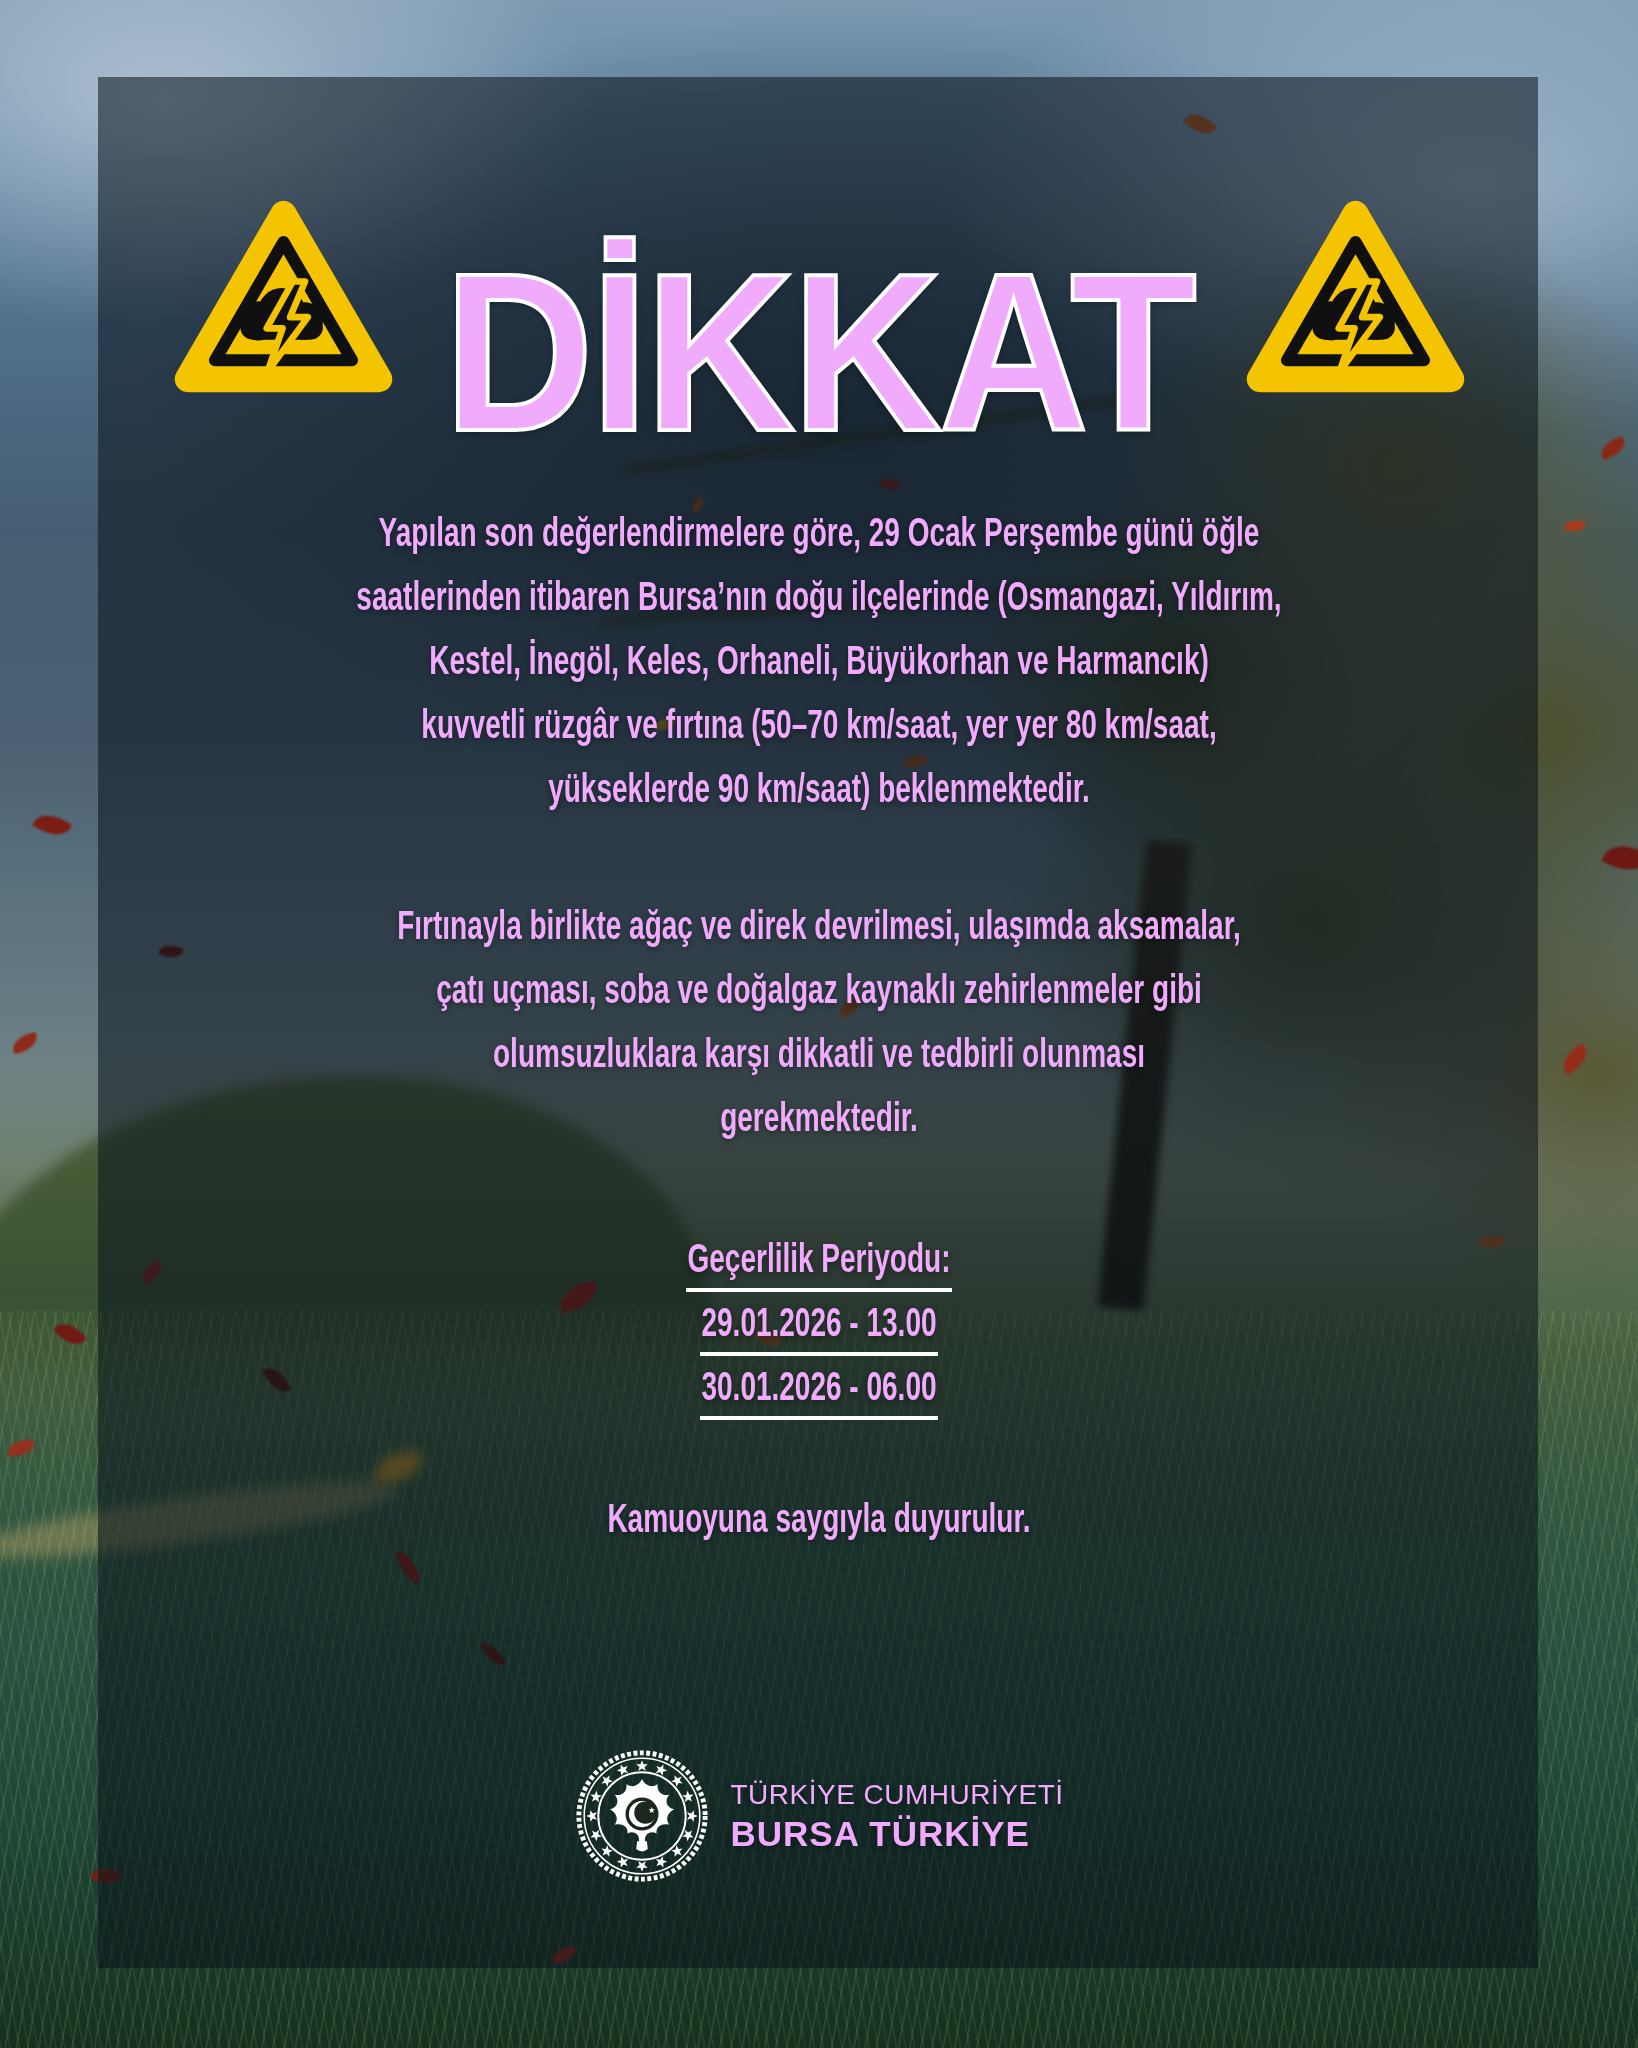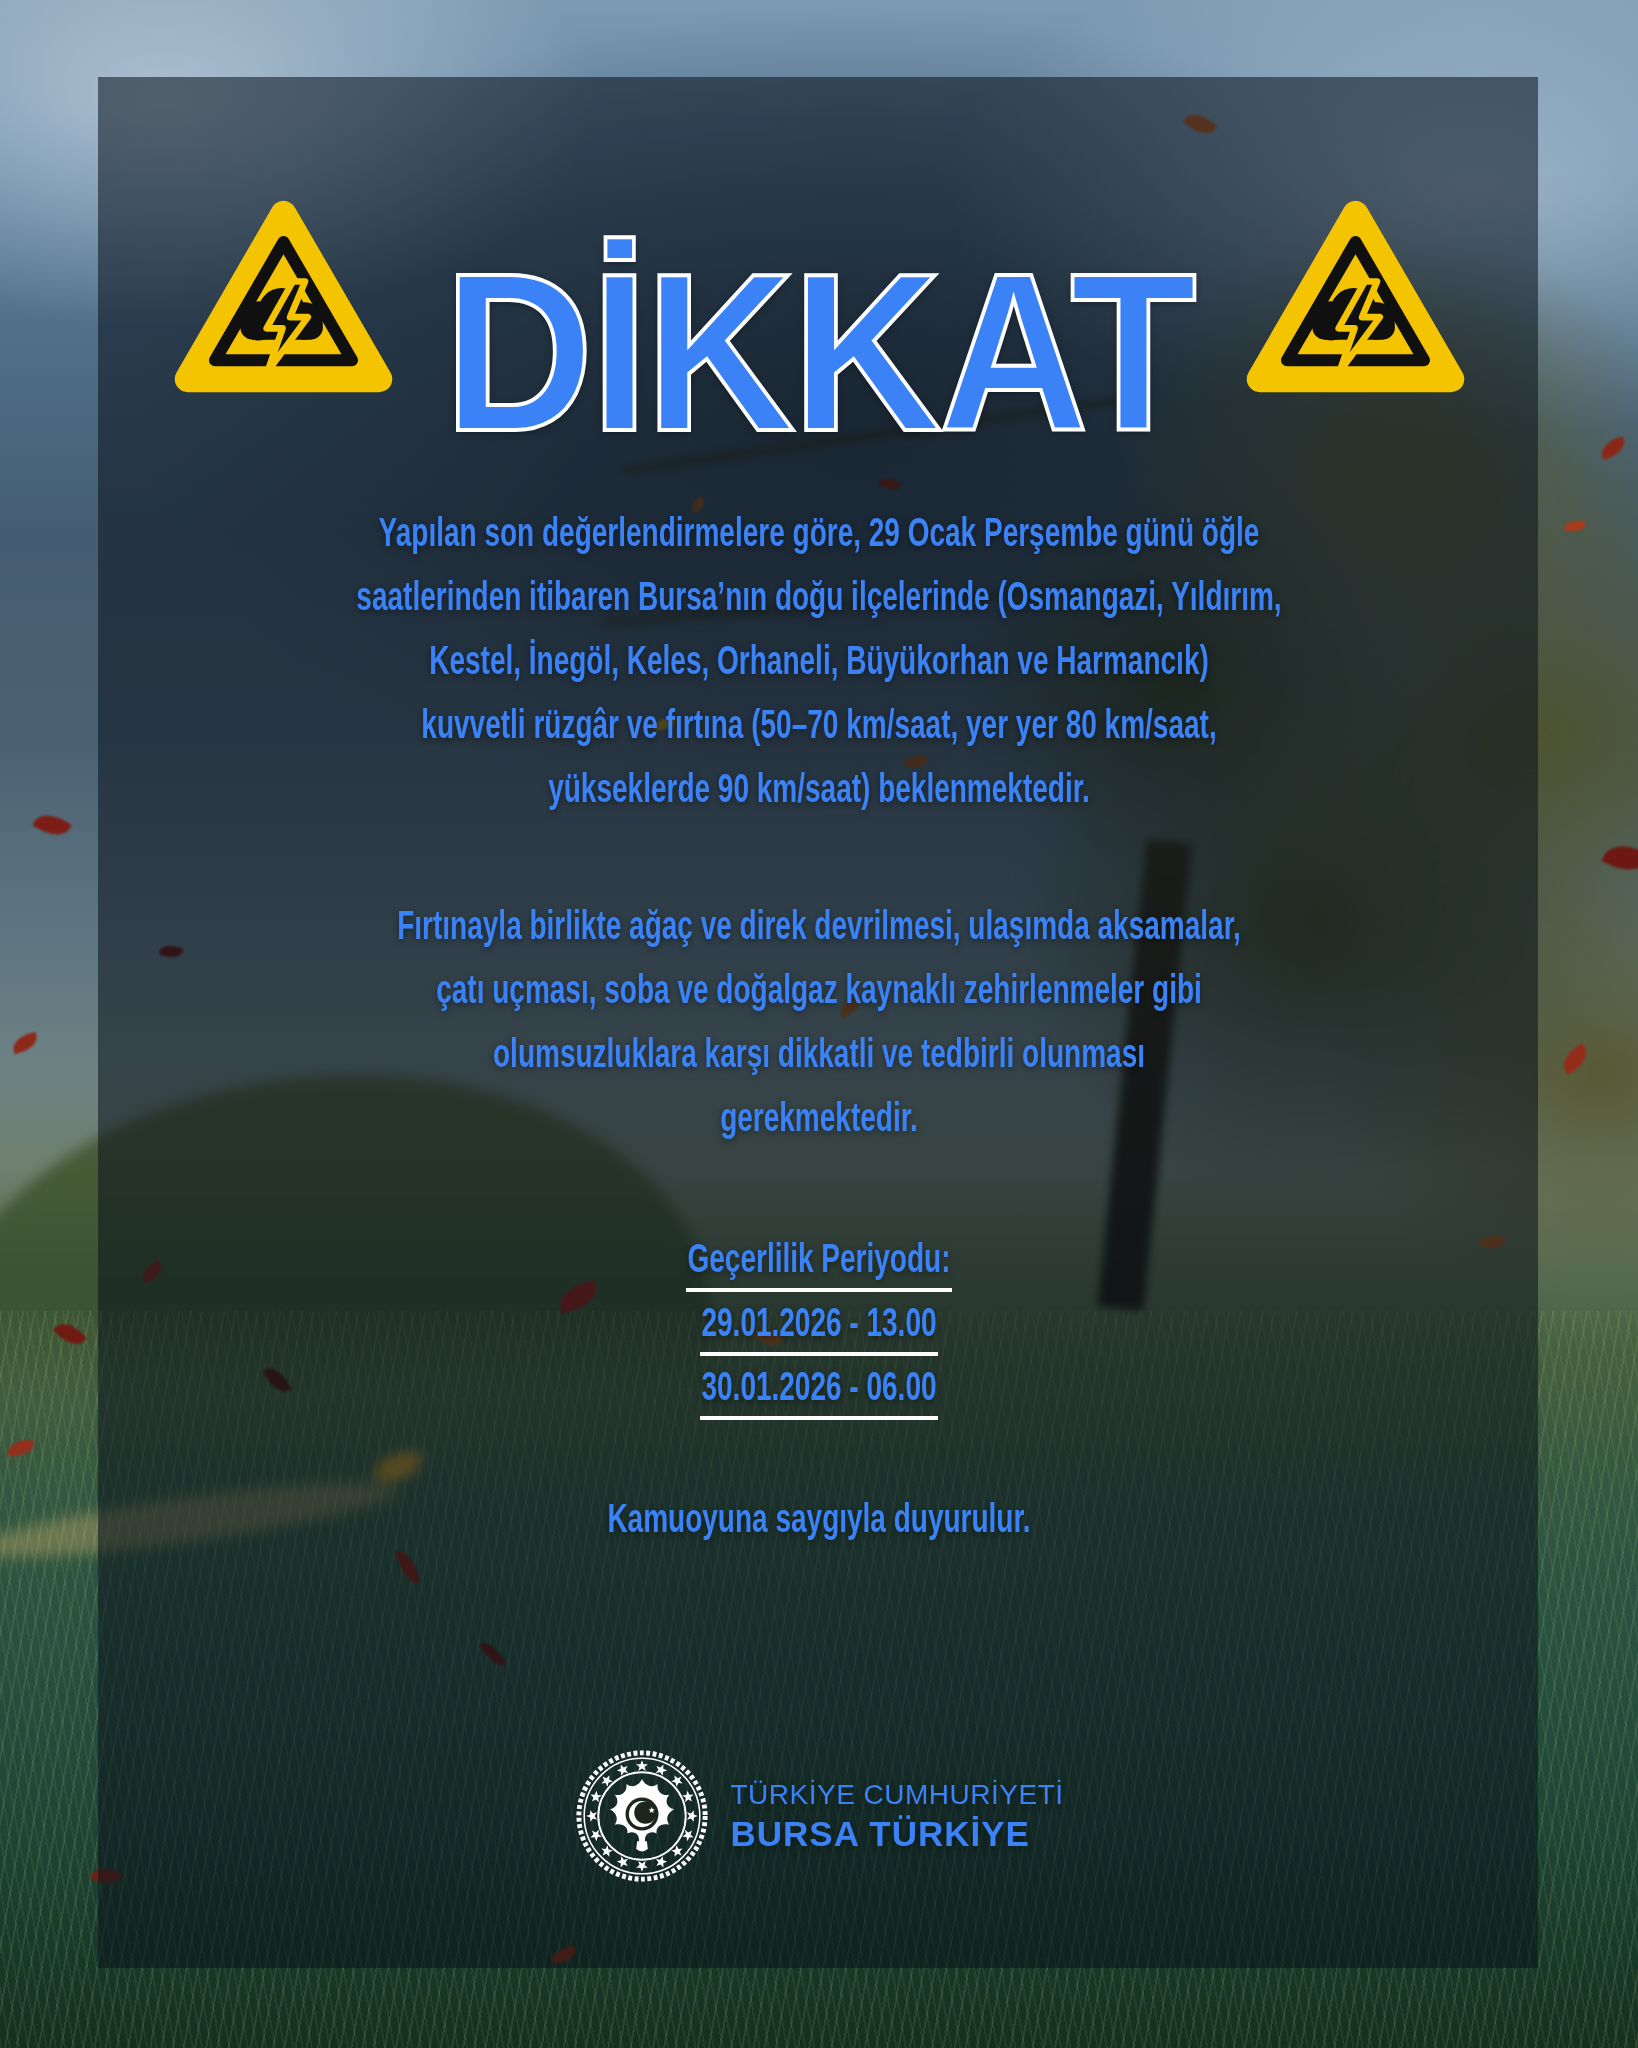"DİKKAT" #poster { color: #3b82f6 -> #f0abfc }
